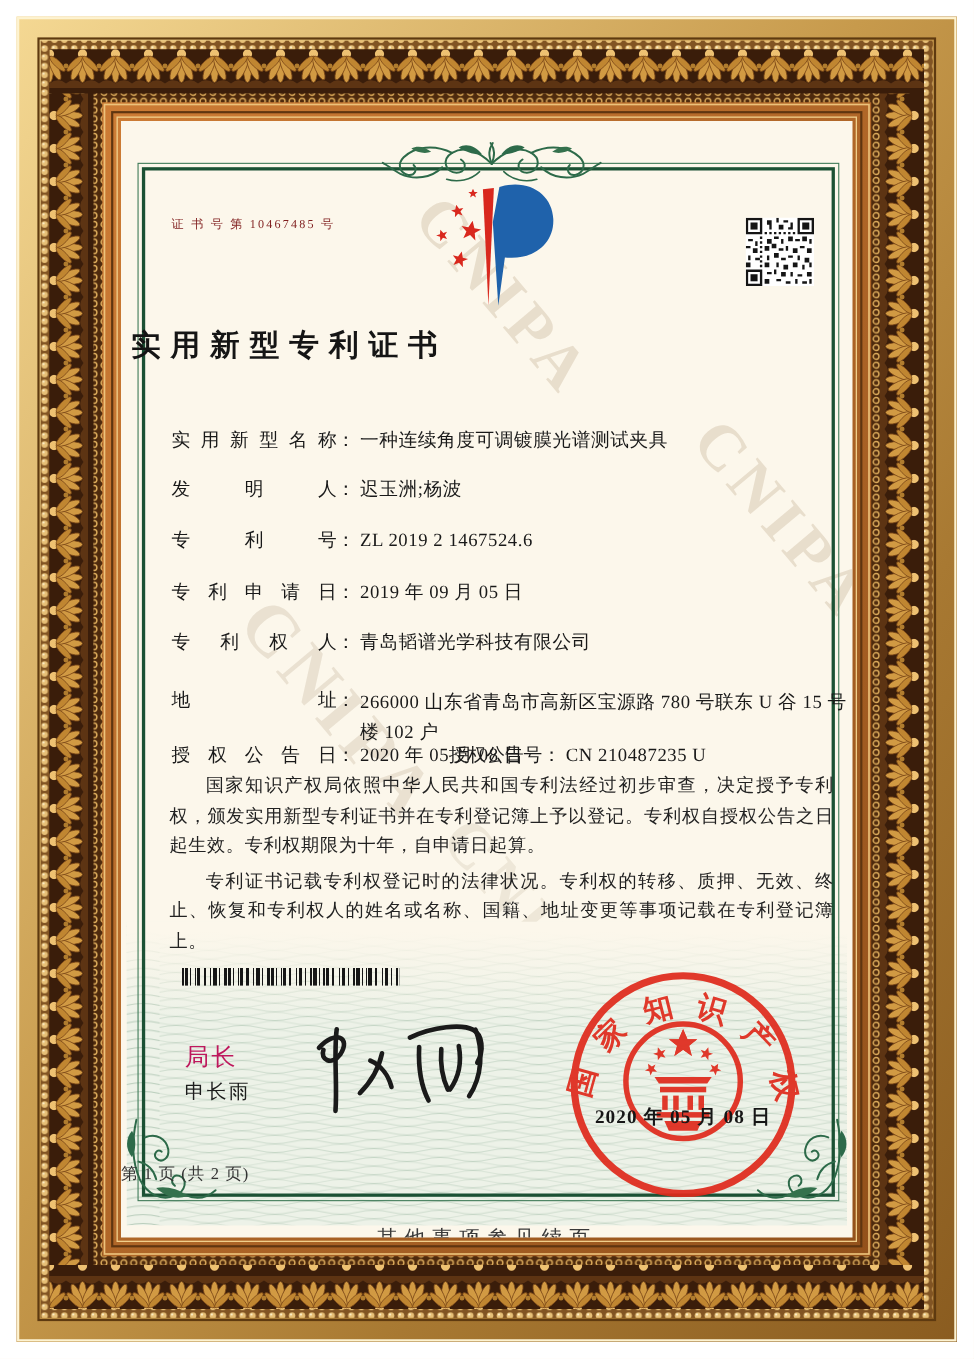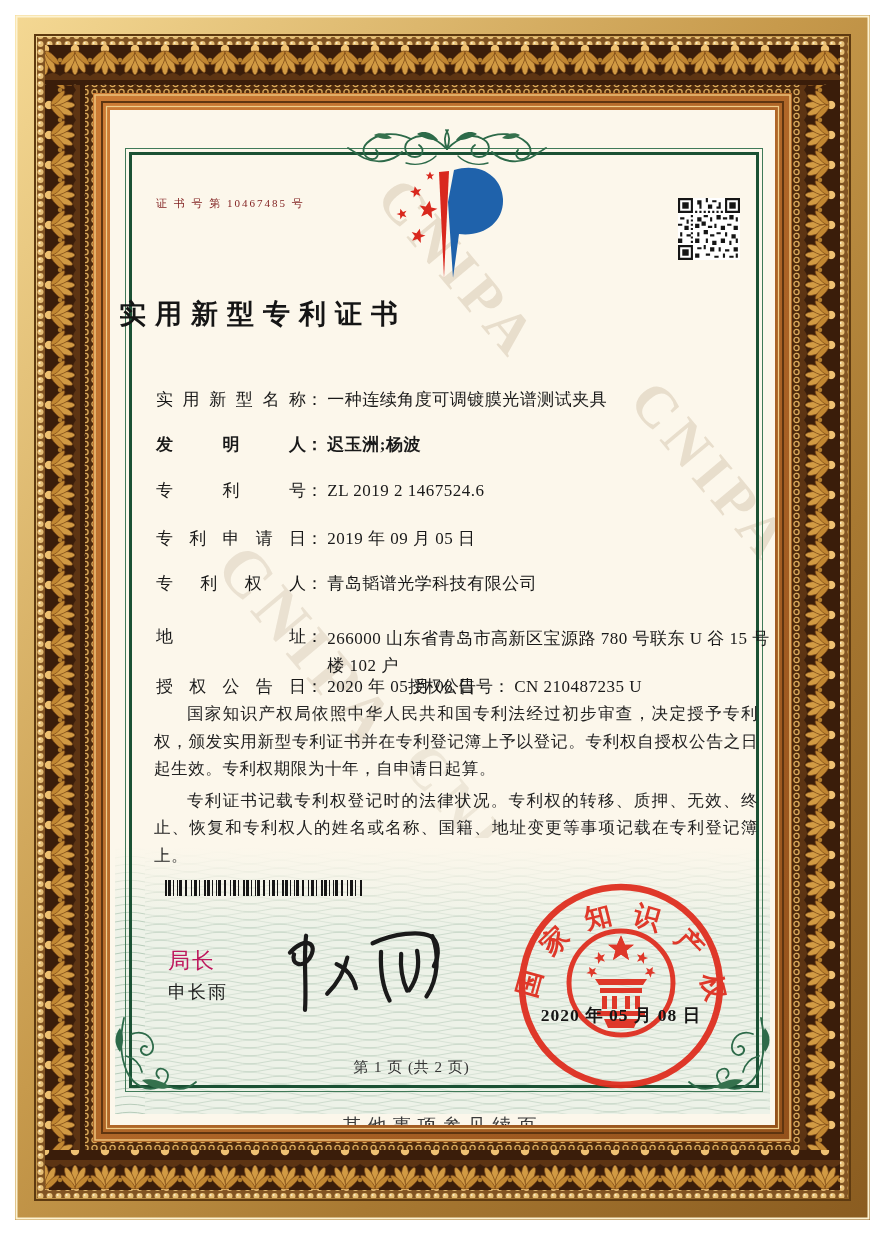"发明人： 迟玉洲;杨波" div.row { font-weight: bold -> none }
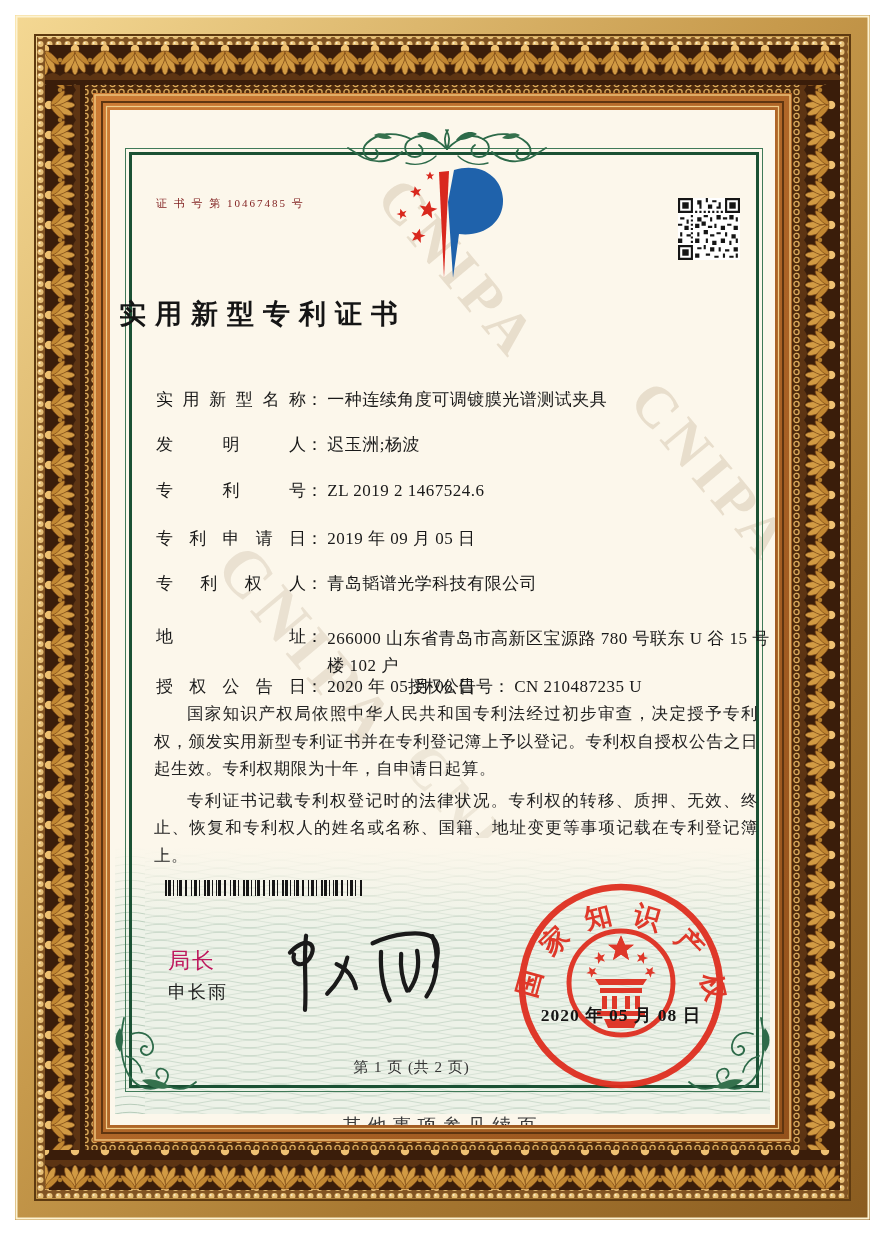"第 1 页 (共 2" #page-footer { text-align: center -> none }
